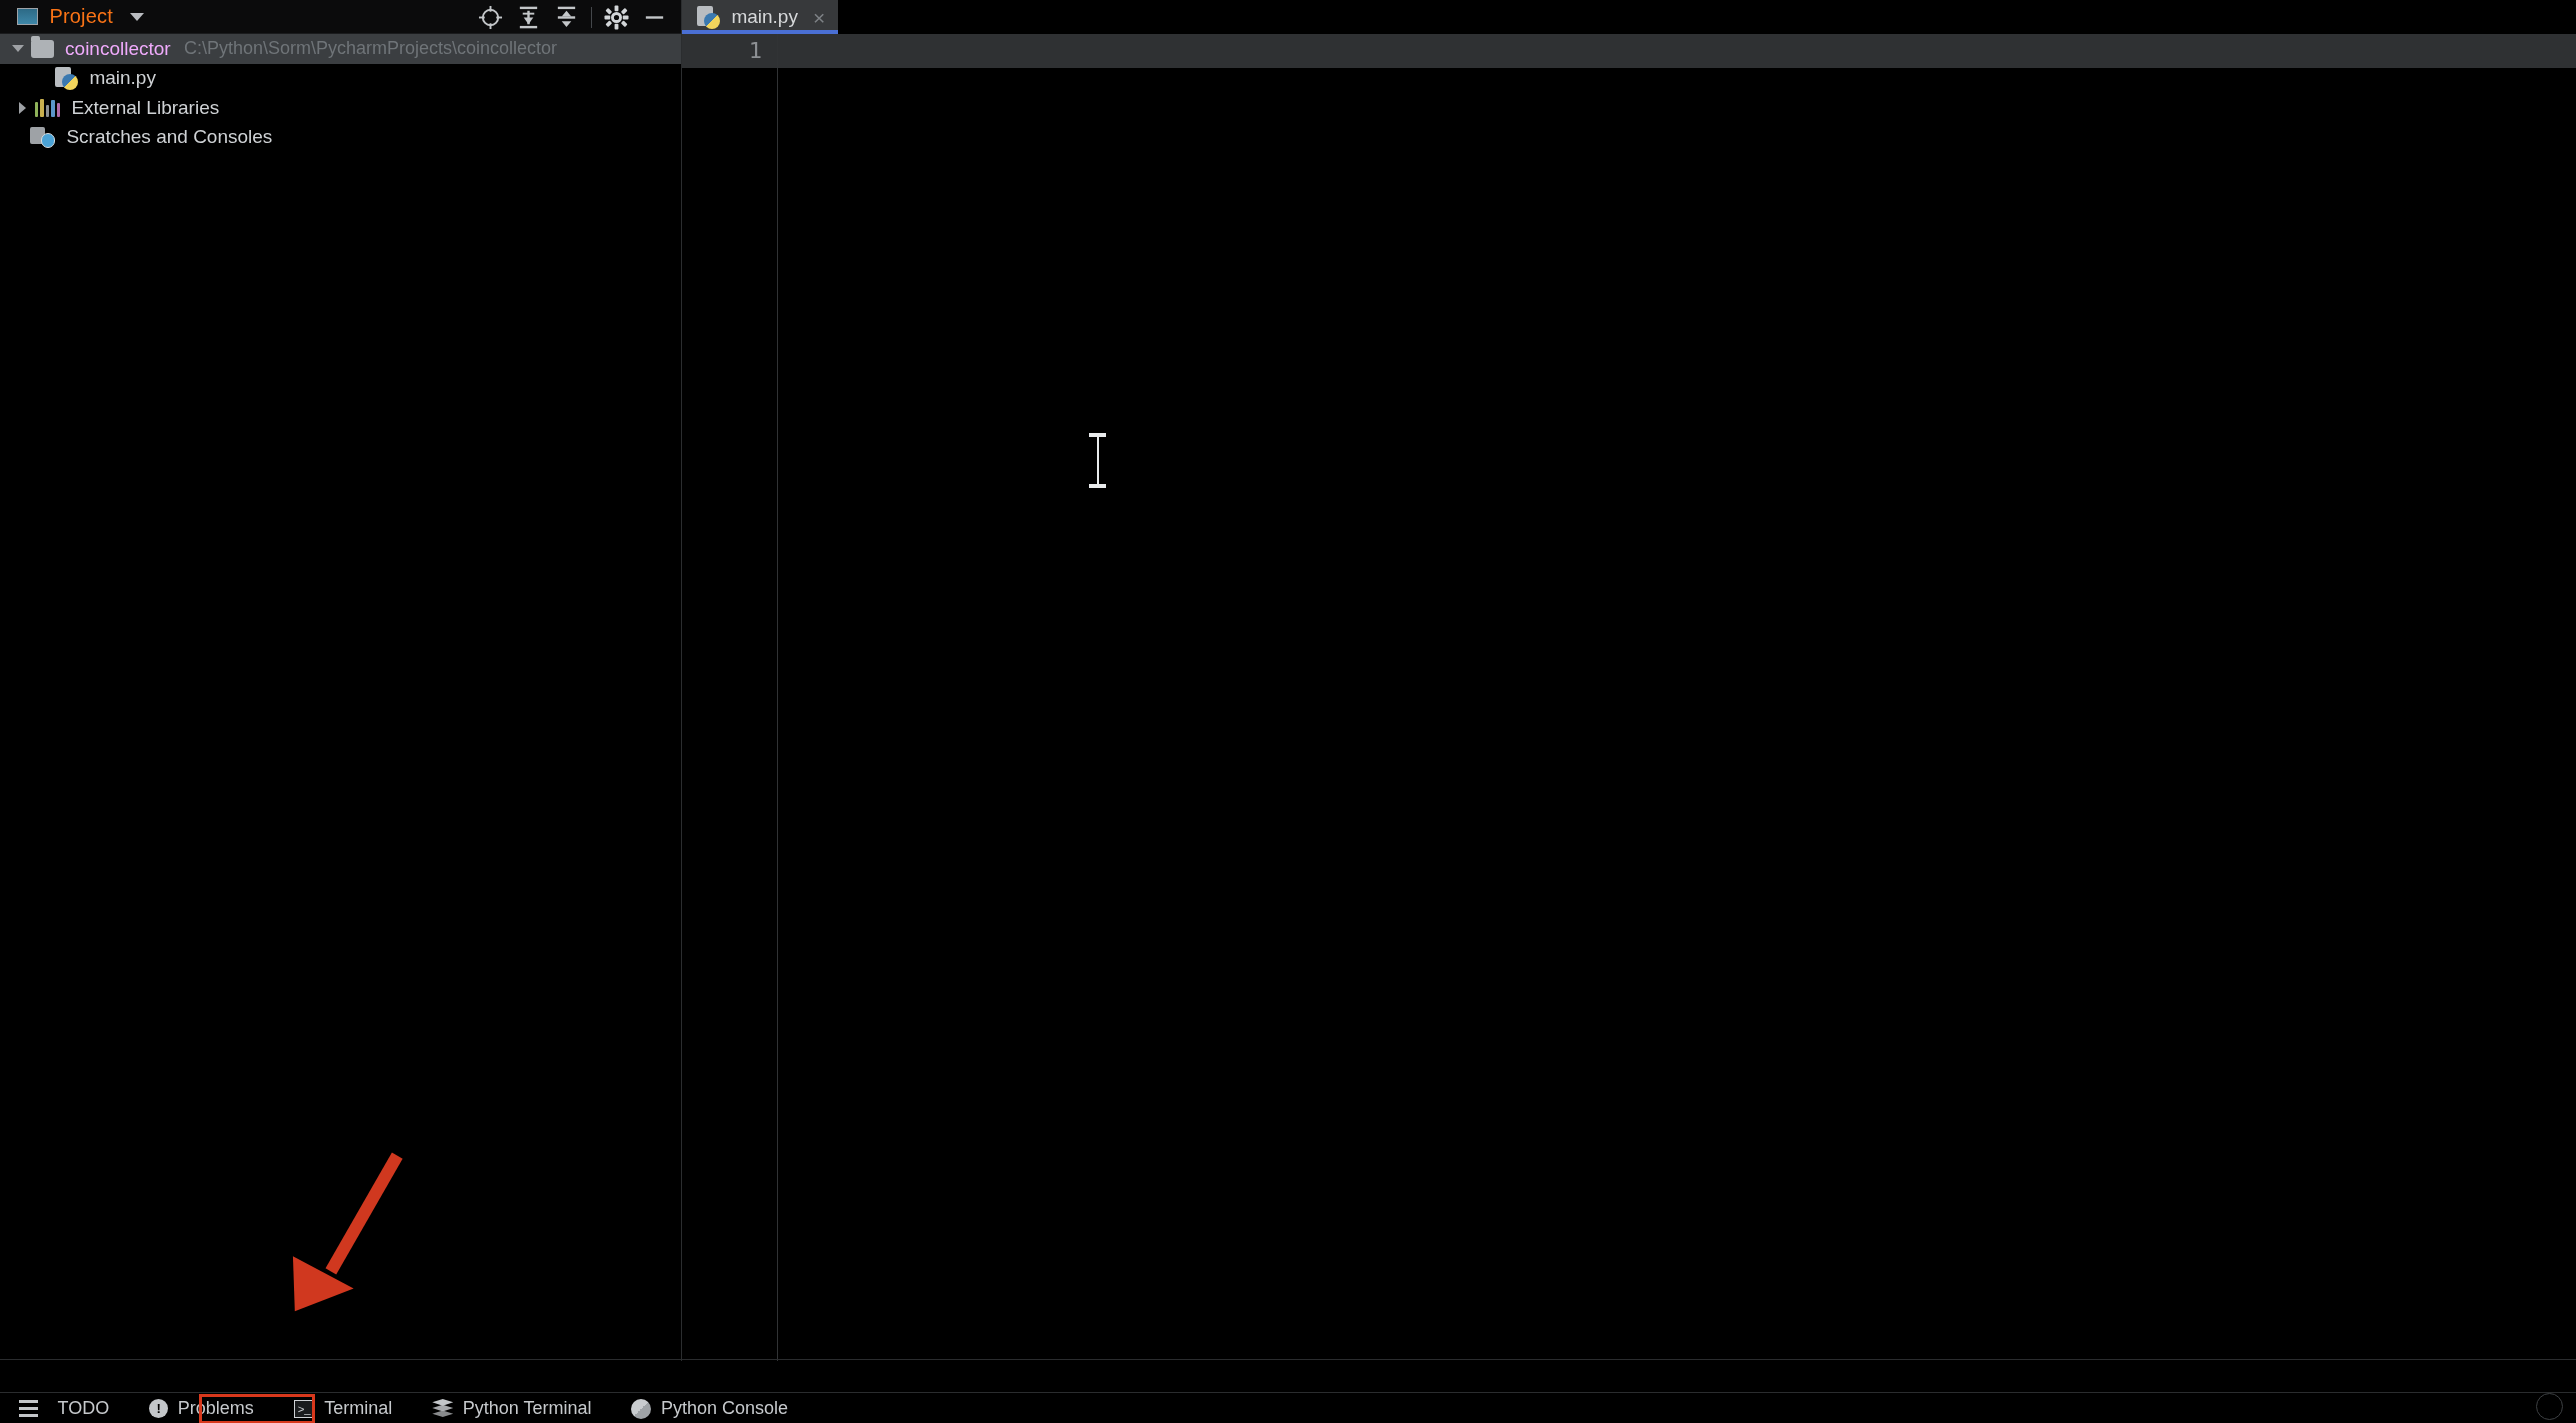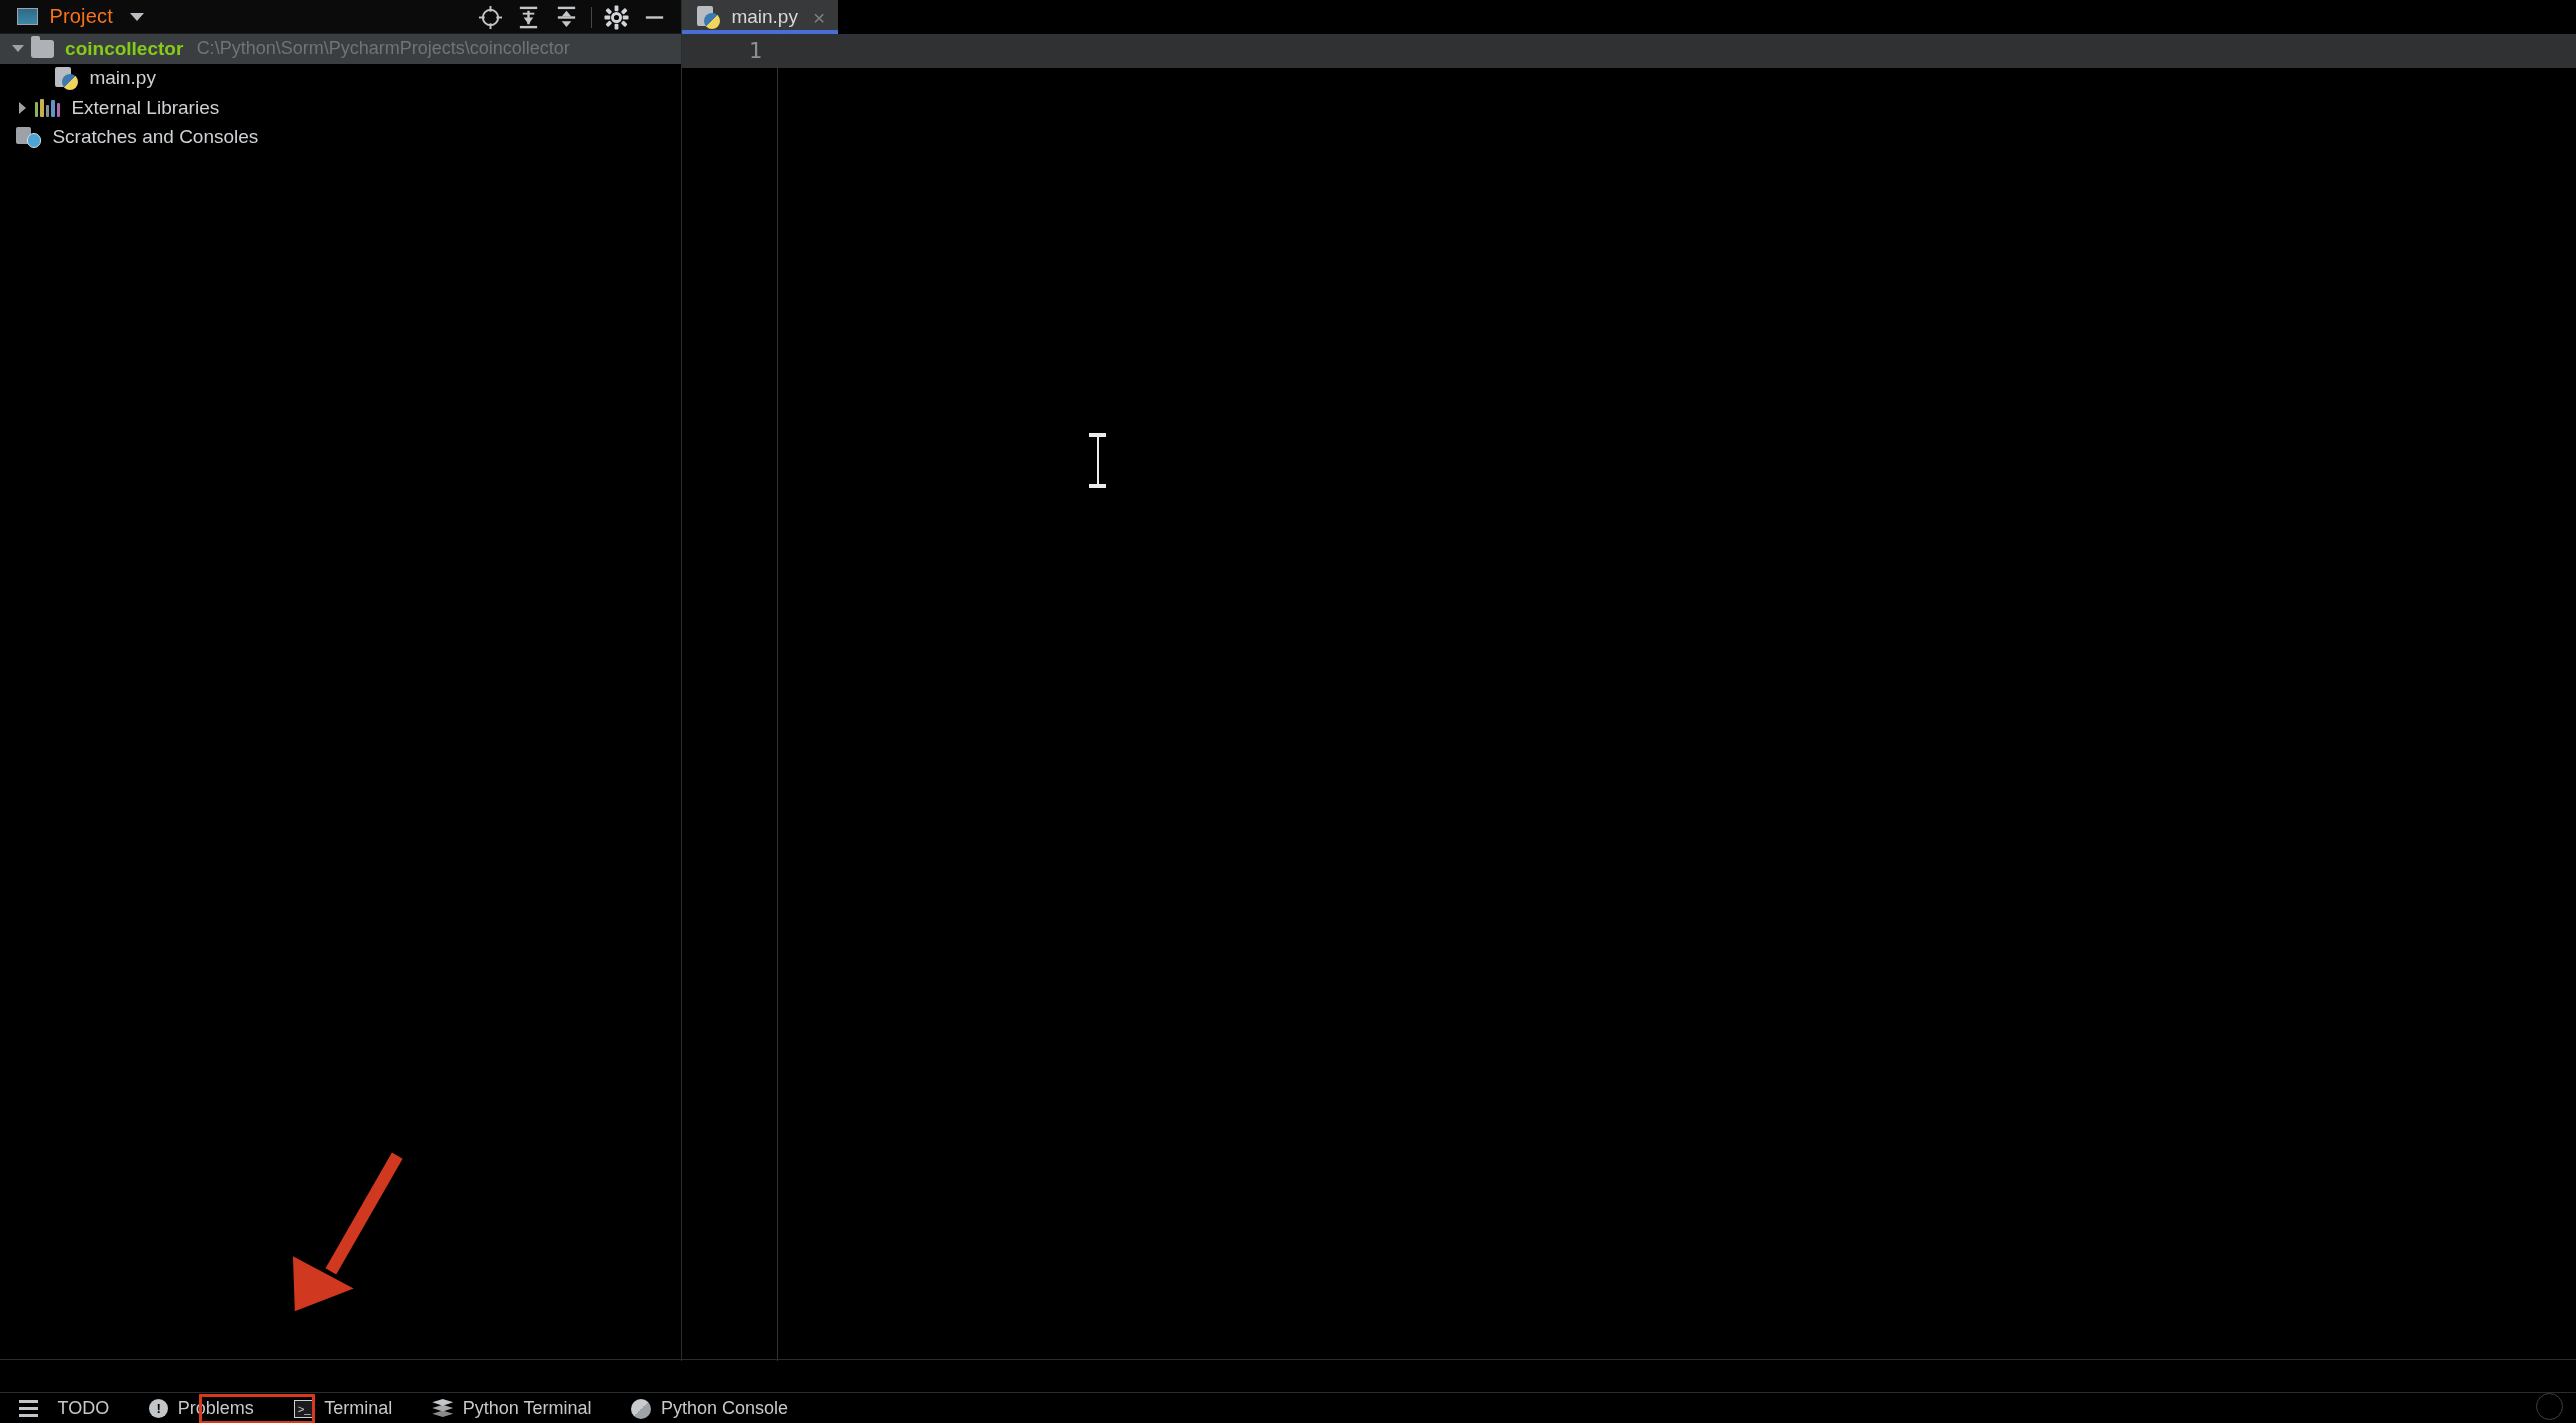"coincollector" .node-label.bold { color: #84cc16 -> #f0abfc; font-weight: bold -> normal }
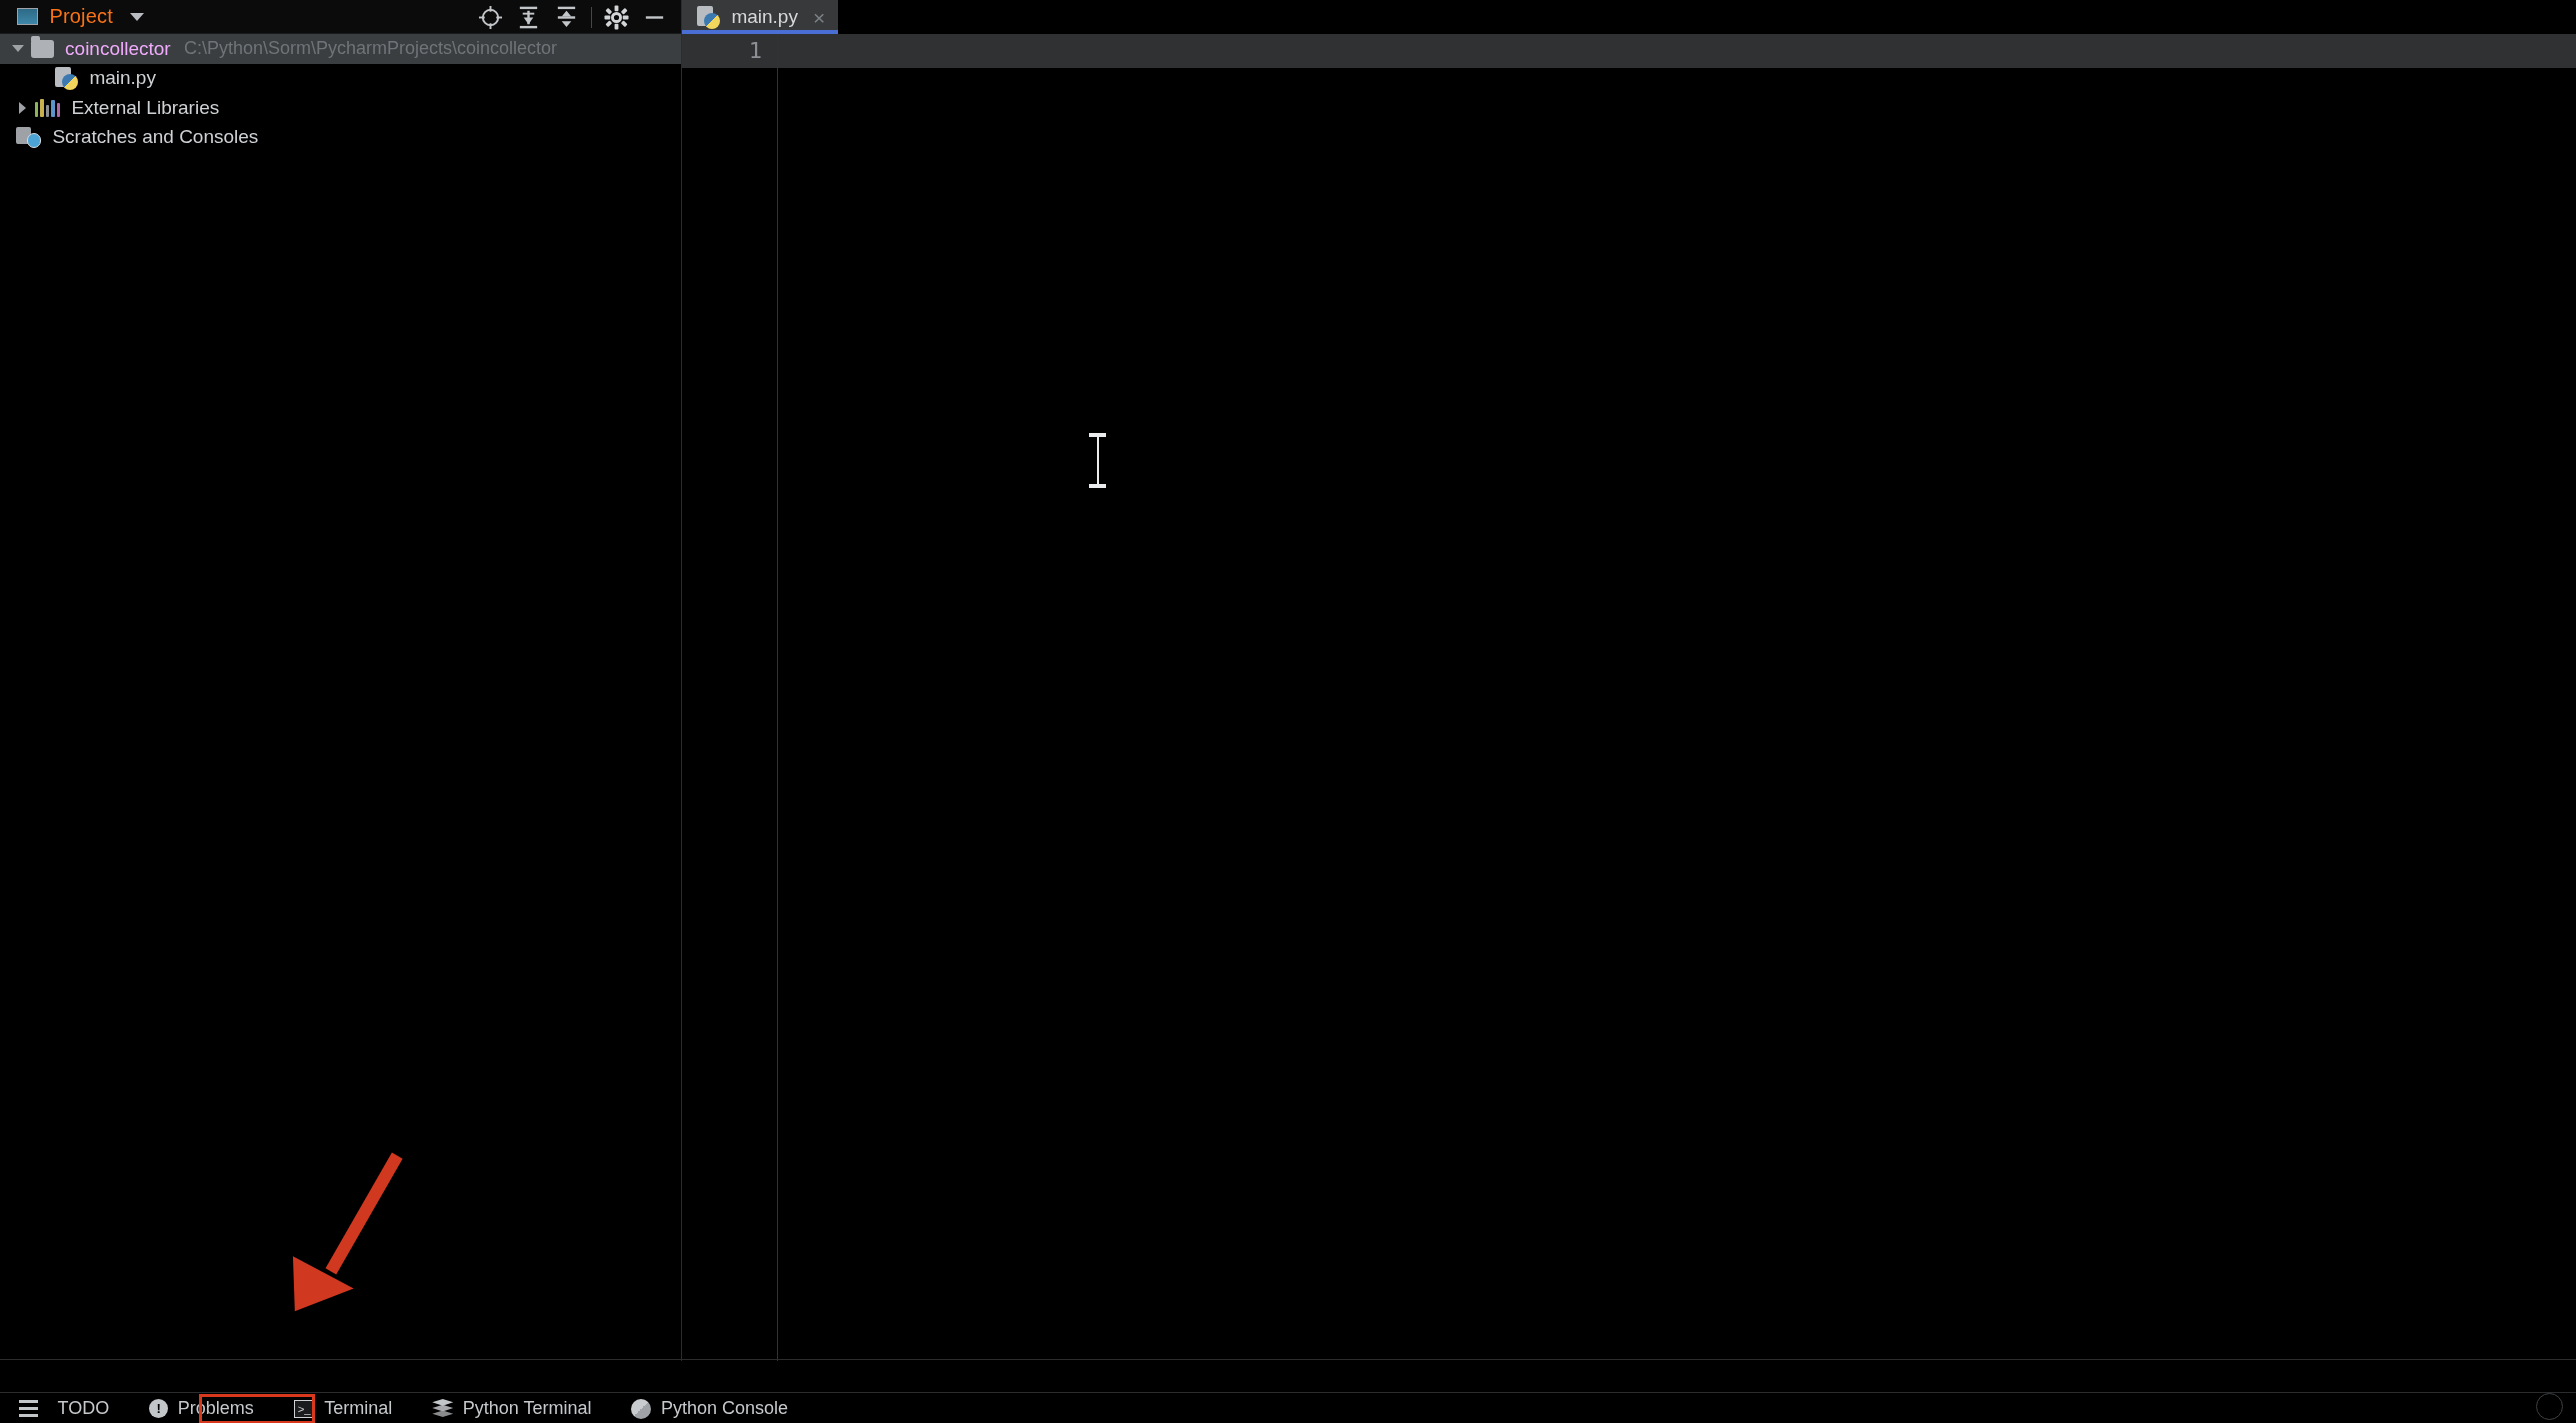"Scratches and Consoles" div.tree-row { padding-left: 16px -> 30px }
